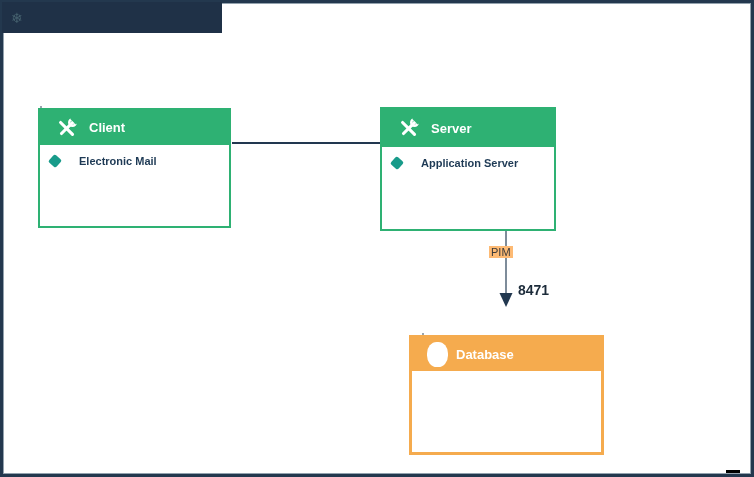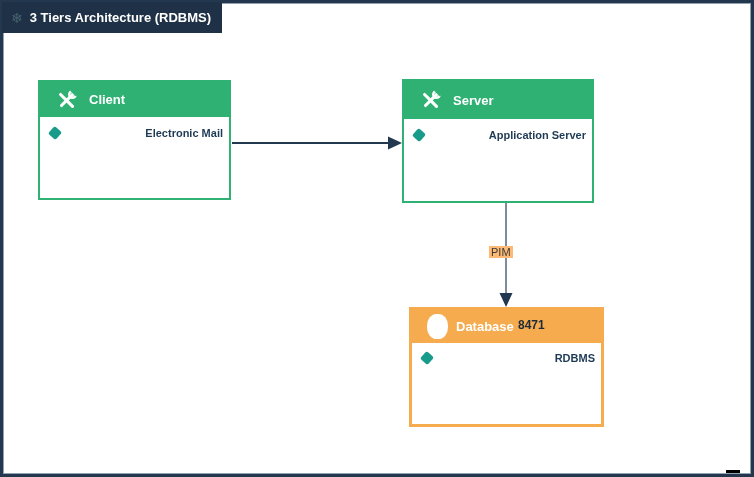"3 Tiers Architecture (RDBMS)" span { html: <span>3 Tiers Architecture (RDBMS)</span> -> none }
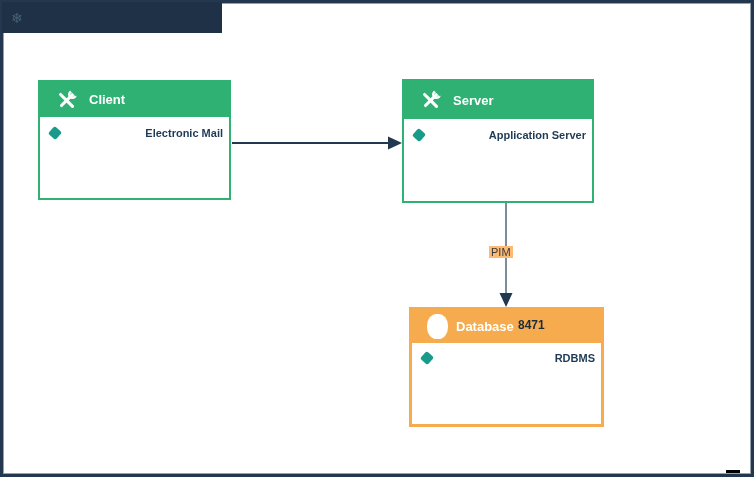"Client" .node { margin-top: none -> 28px }
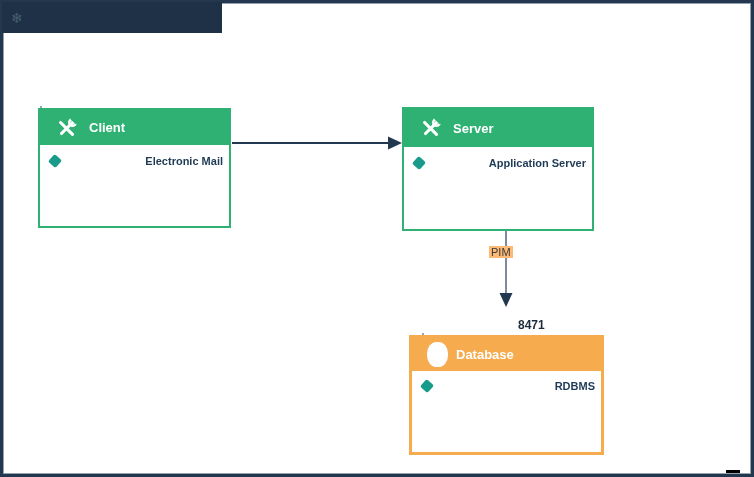"Server" div.node { left: 402px -> 380px; width: 192px -> 176px }
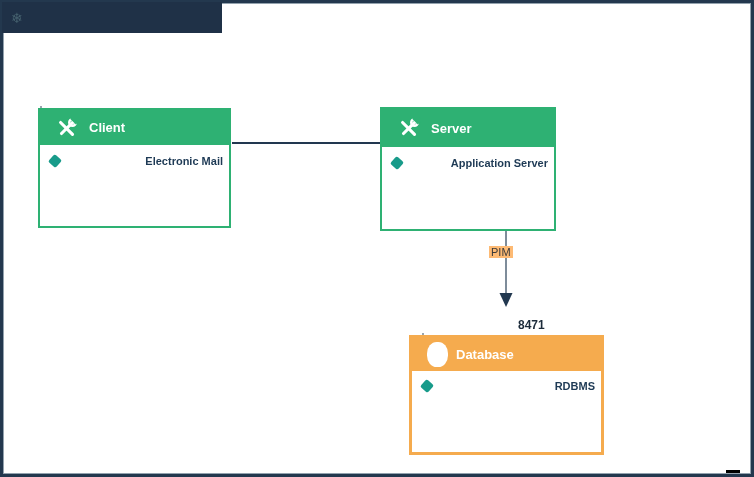"Electronic Mail" .item { justify-content: space-between -> none }
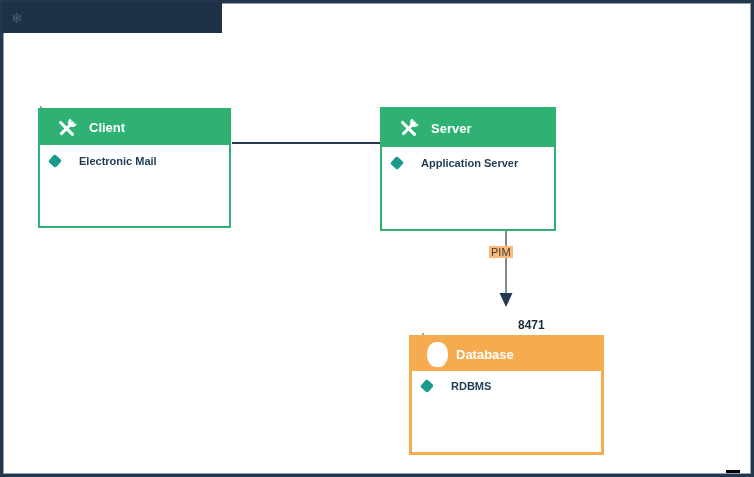"8471" .edge-endlabel { font-size: 12px -> 14px; margin-top: 36px -> none }
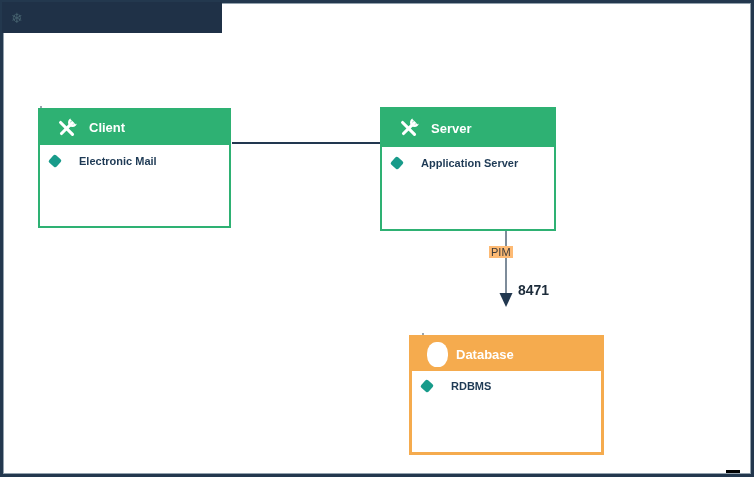"RDBMS" div.body { html: <div> <div> <span></span> <span>RDBMS</span> </div> </div> -> none }
